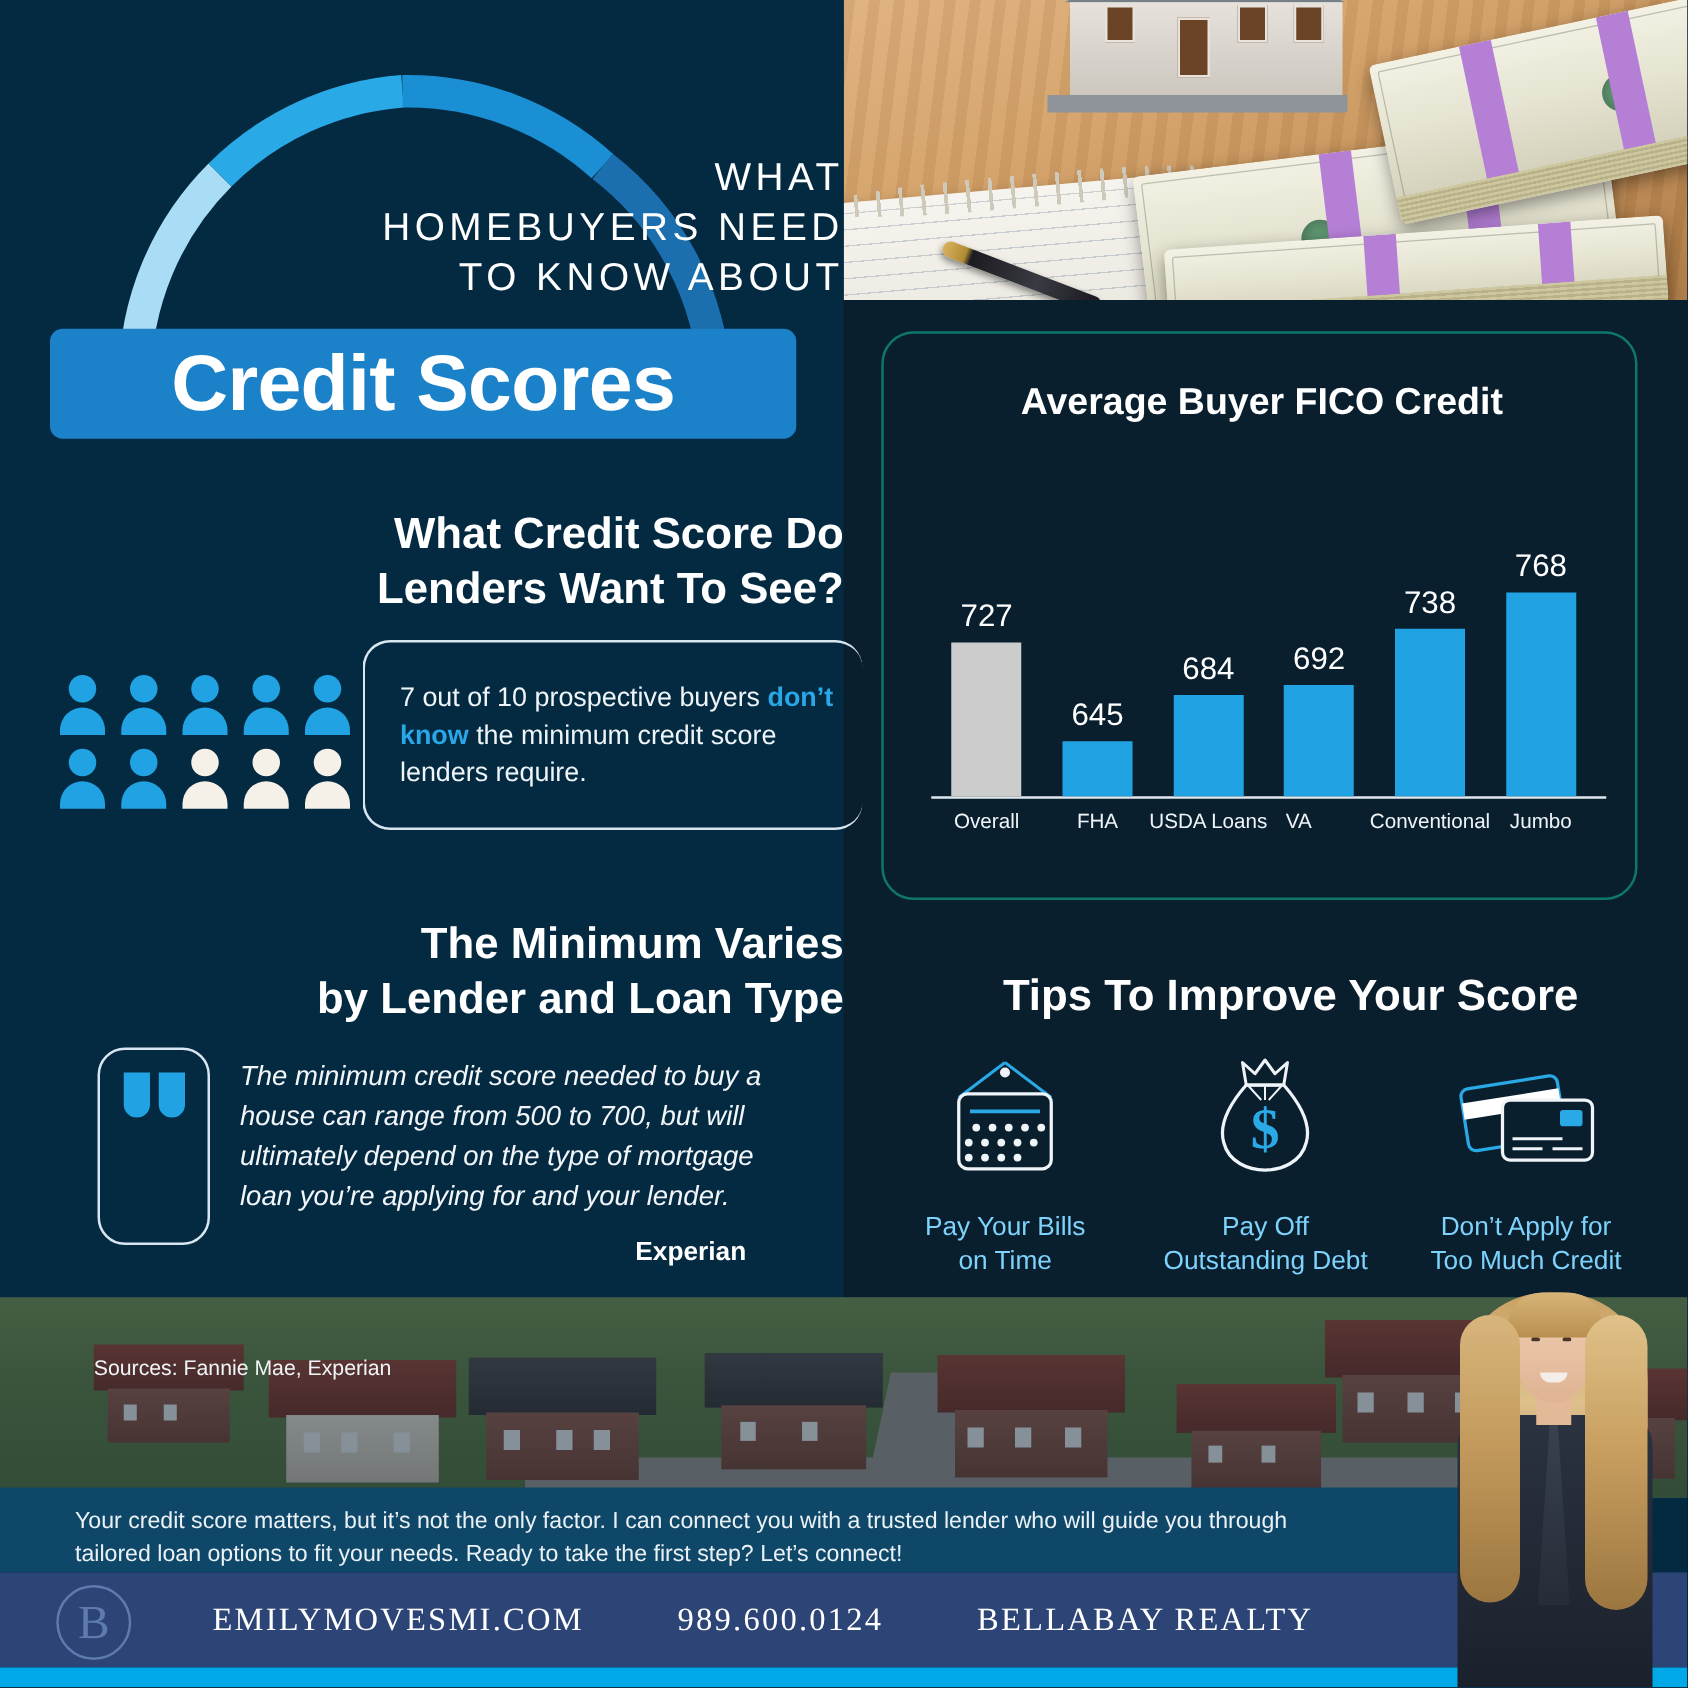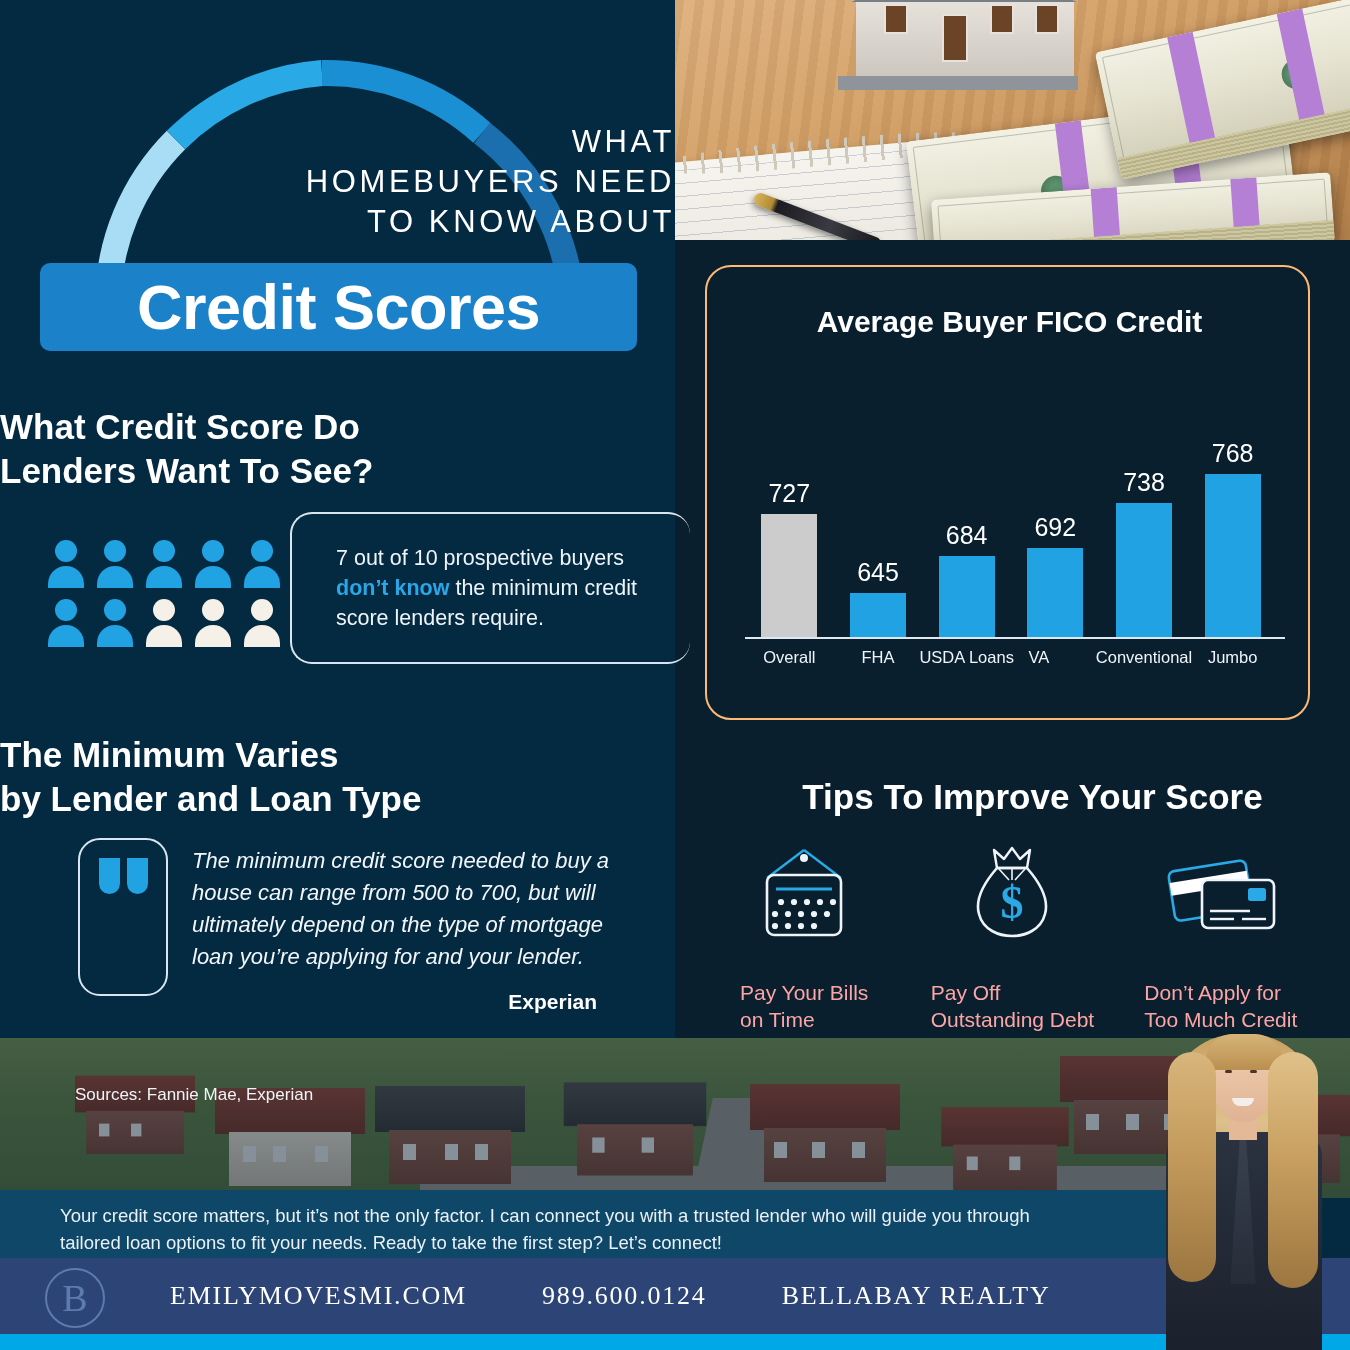"Average Buyer FICO Credit" .chart-card { border: 2px solid #fdba74 -> 2px solid #0f766e }
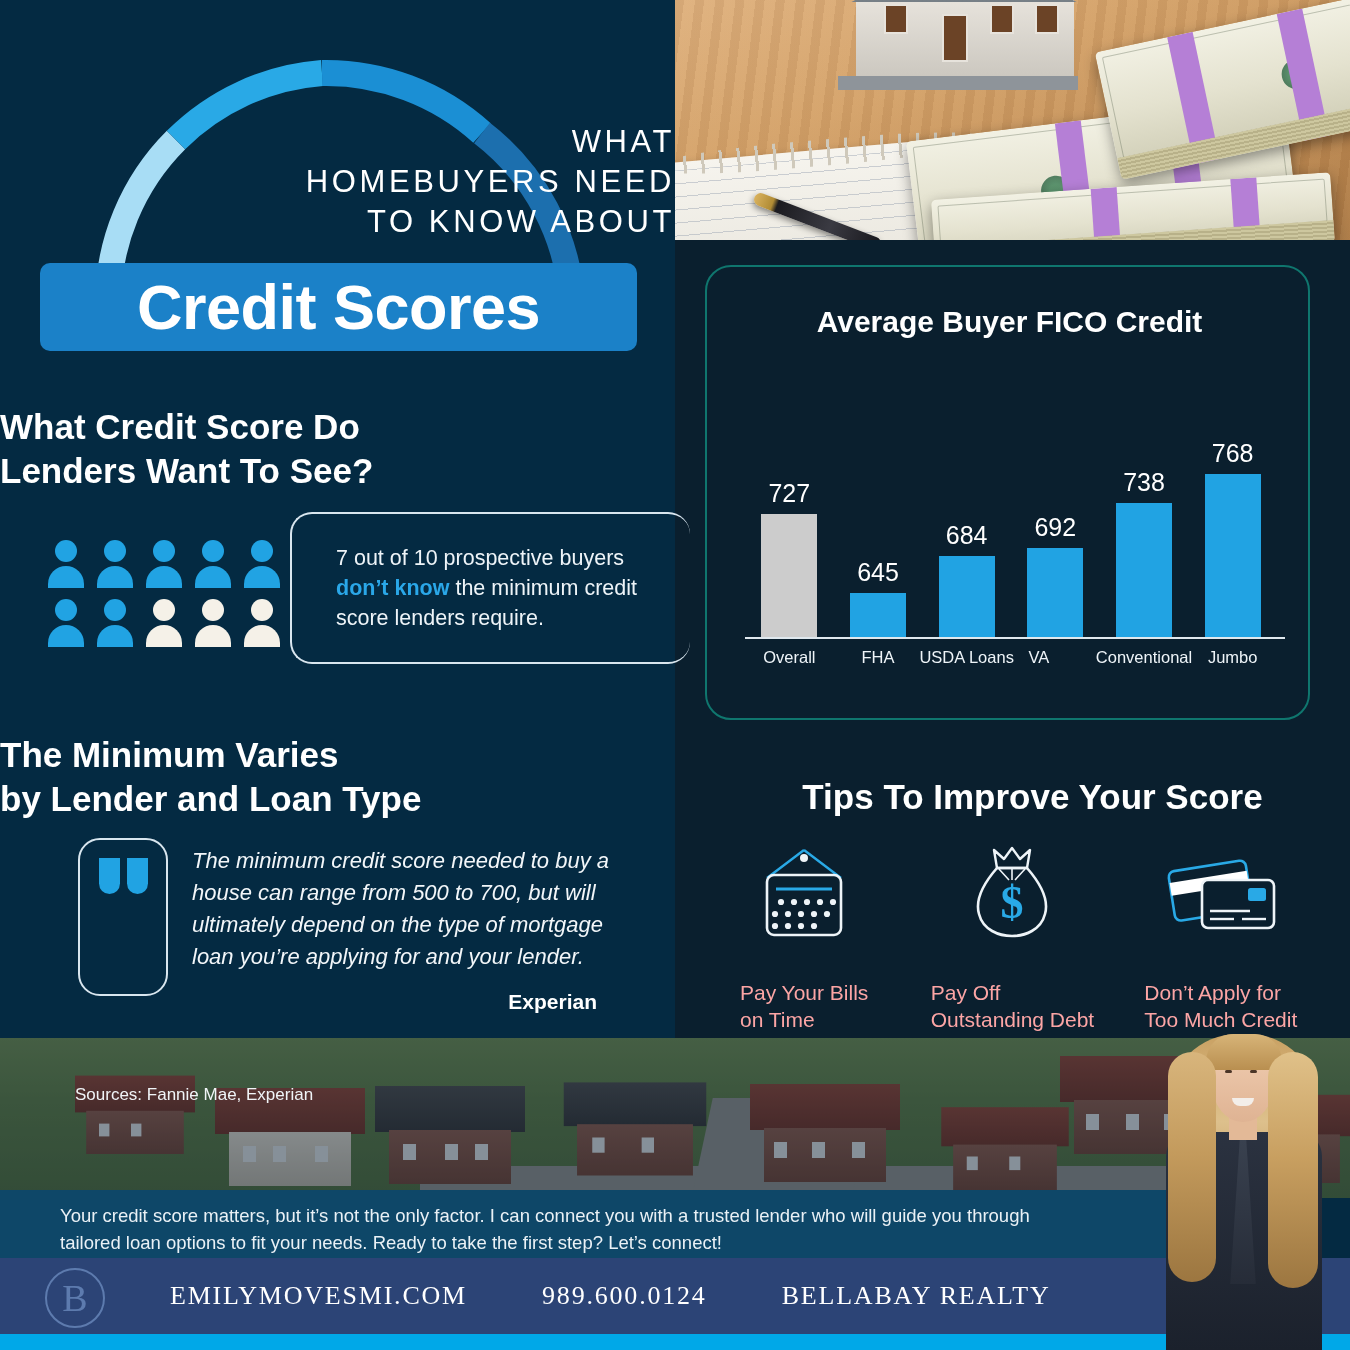"What Credit Score Do" .h2 { text-align: left -> right }
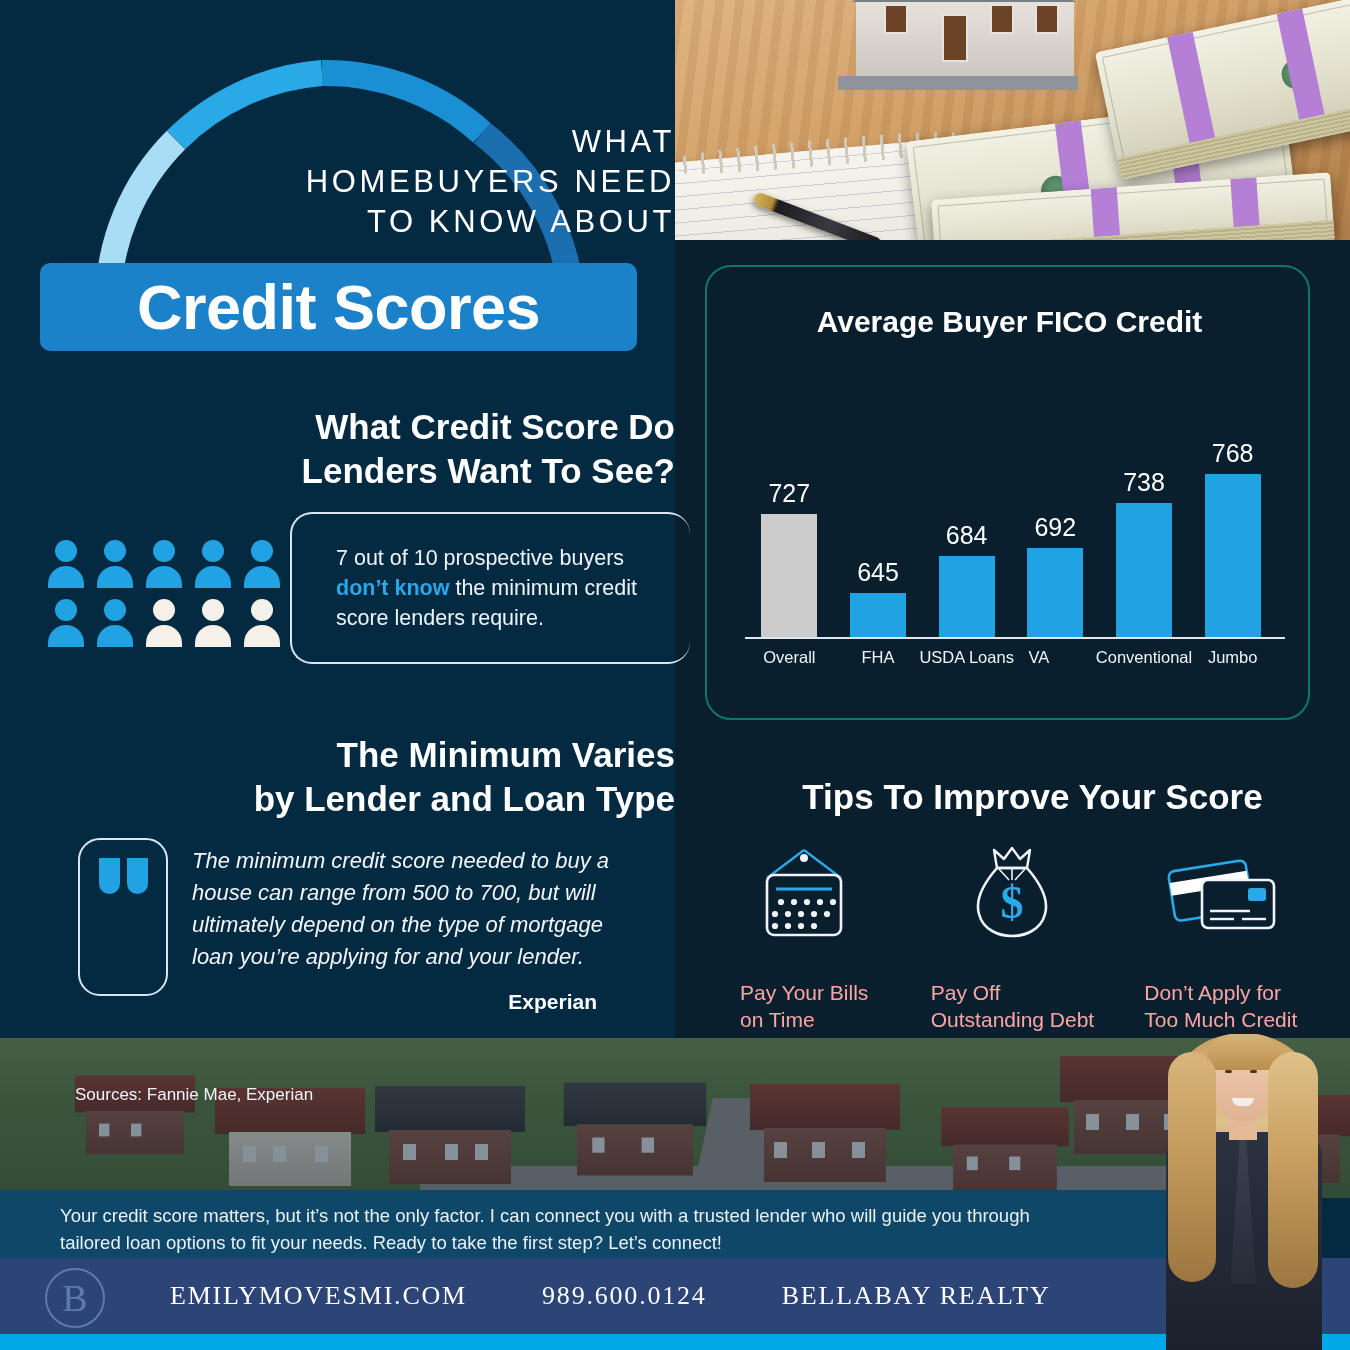"7 out of 10 prospective" .info-card p { margin: 16px -> 0 }
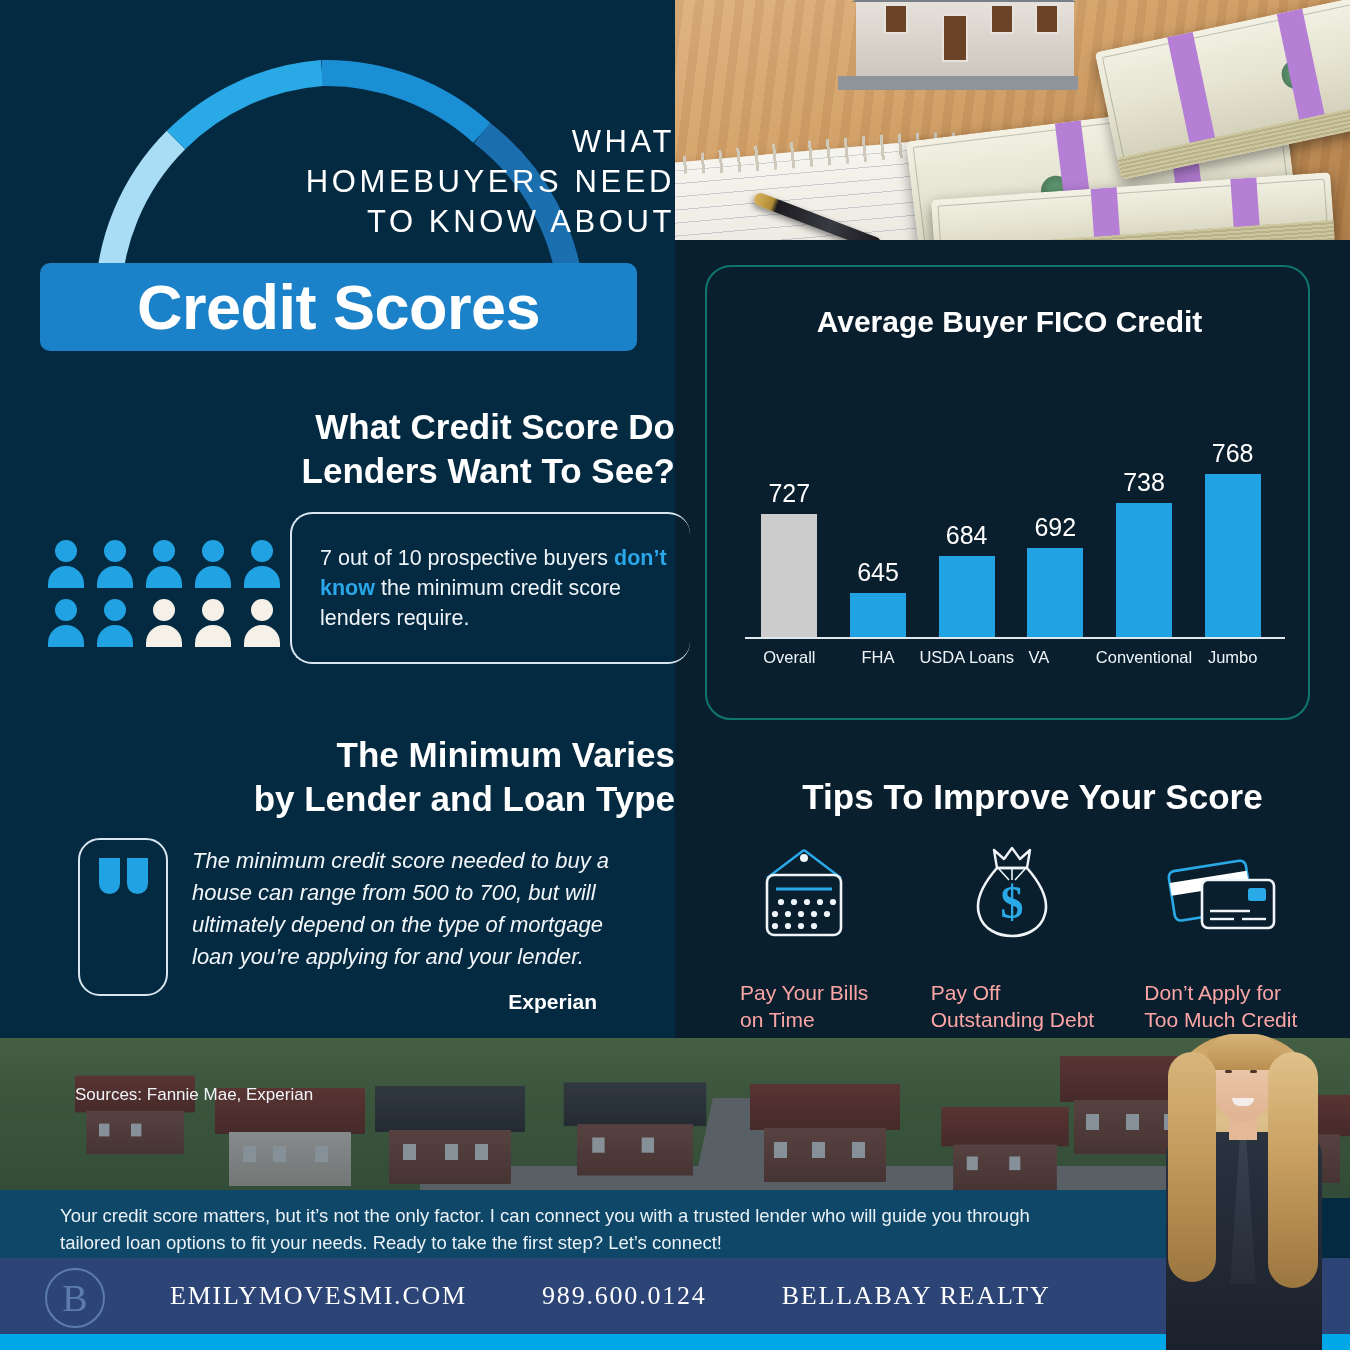"Pay Your Bills" .tip-lbl { color: #fca5a5 -> #7dd3fc; margin-top: 31px -> 20px; text-align: none -> center }
